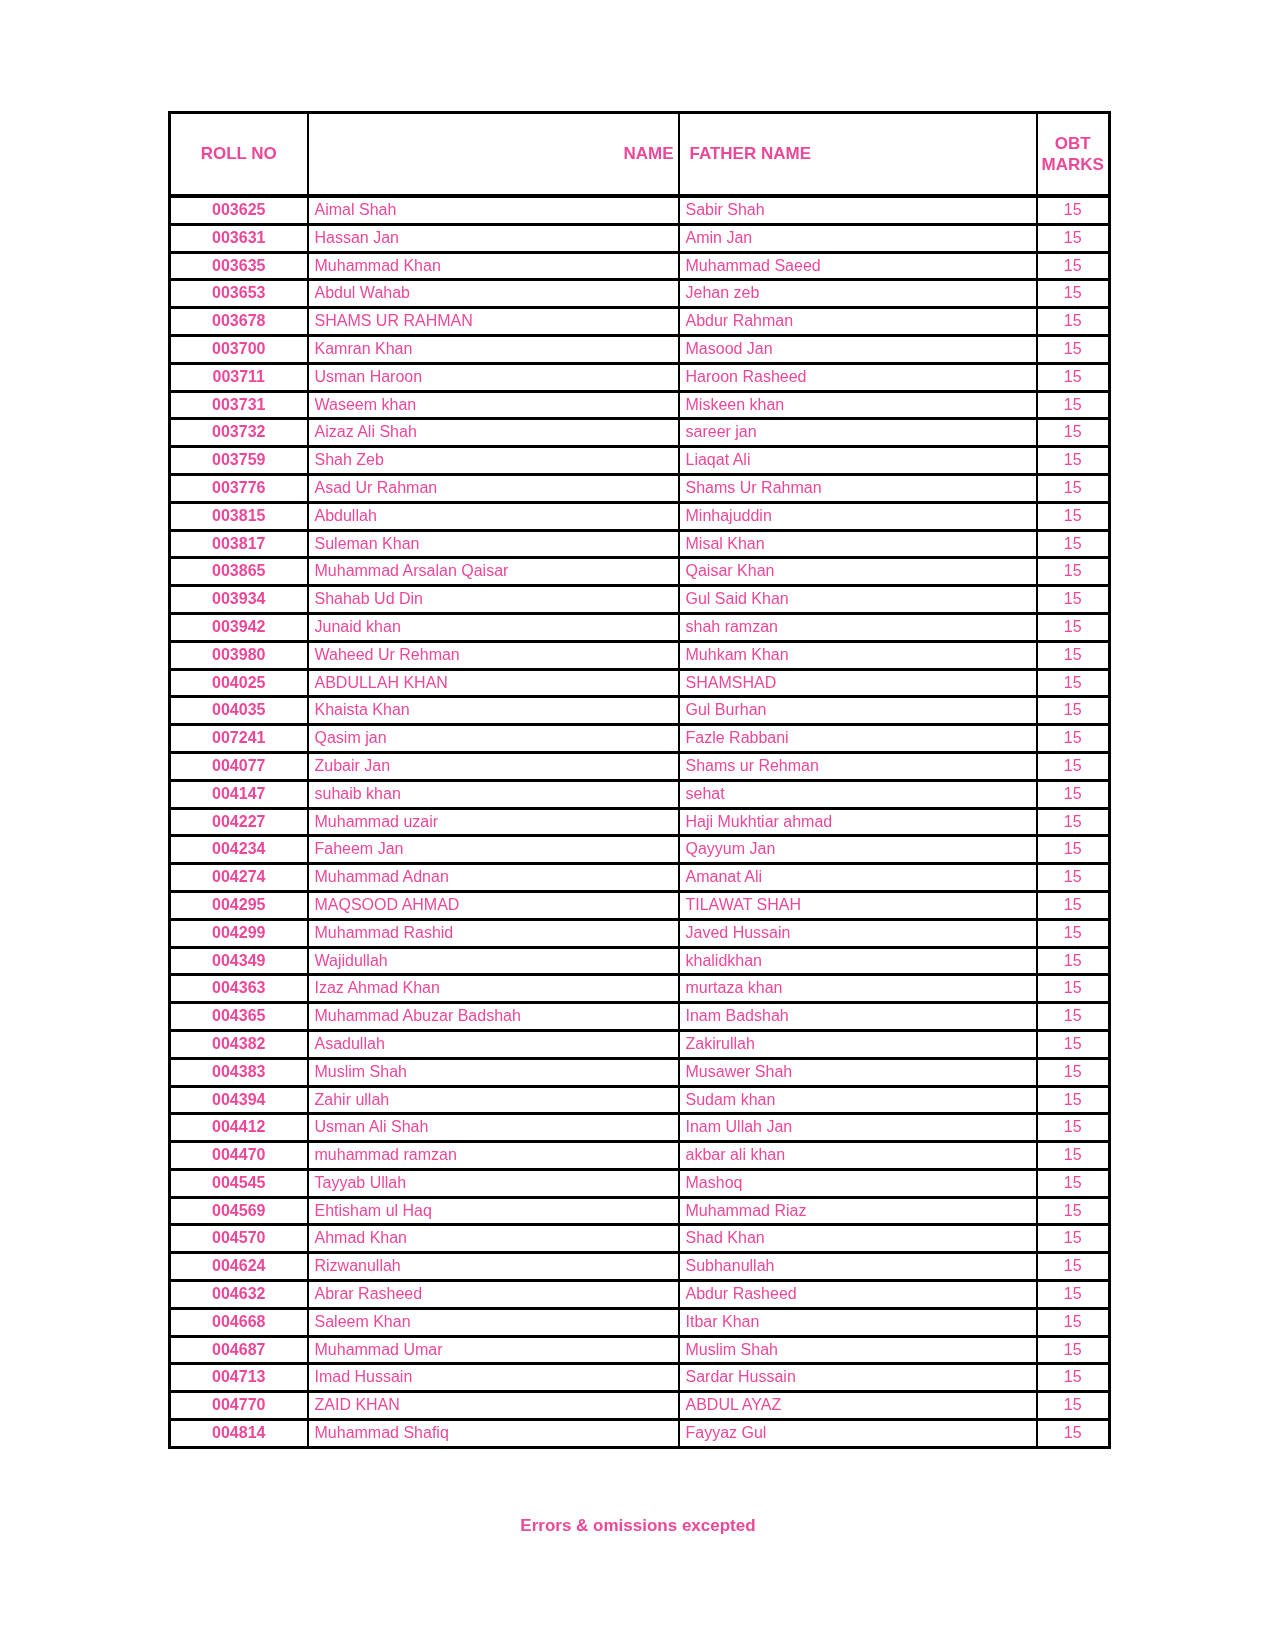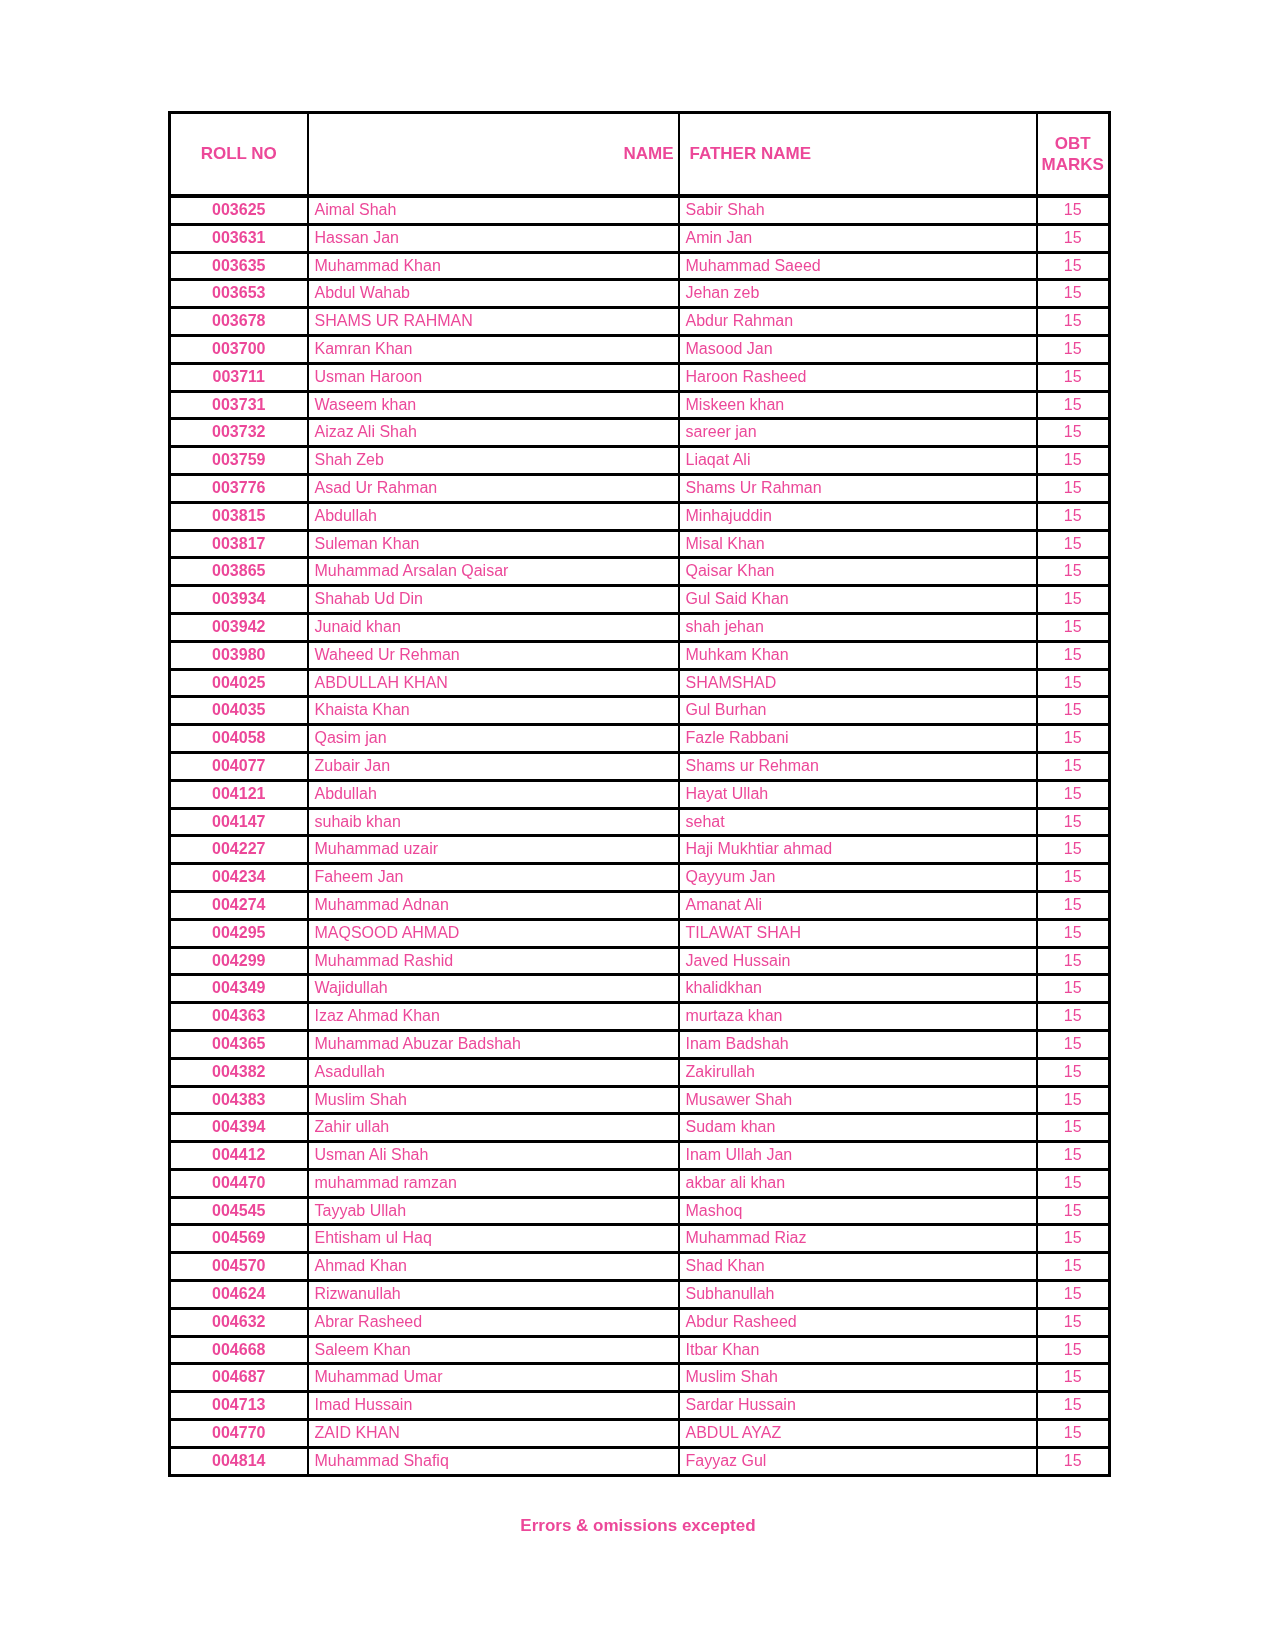"shah jehan" td.father { text: jehan -> ramzan }
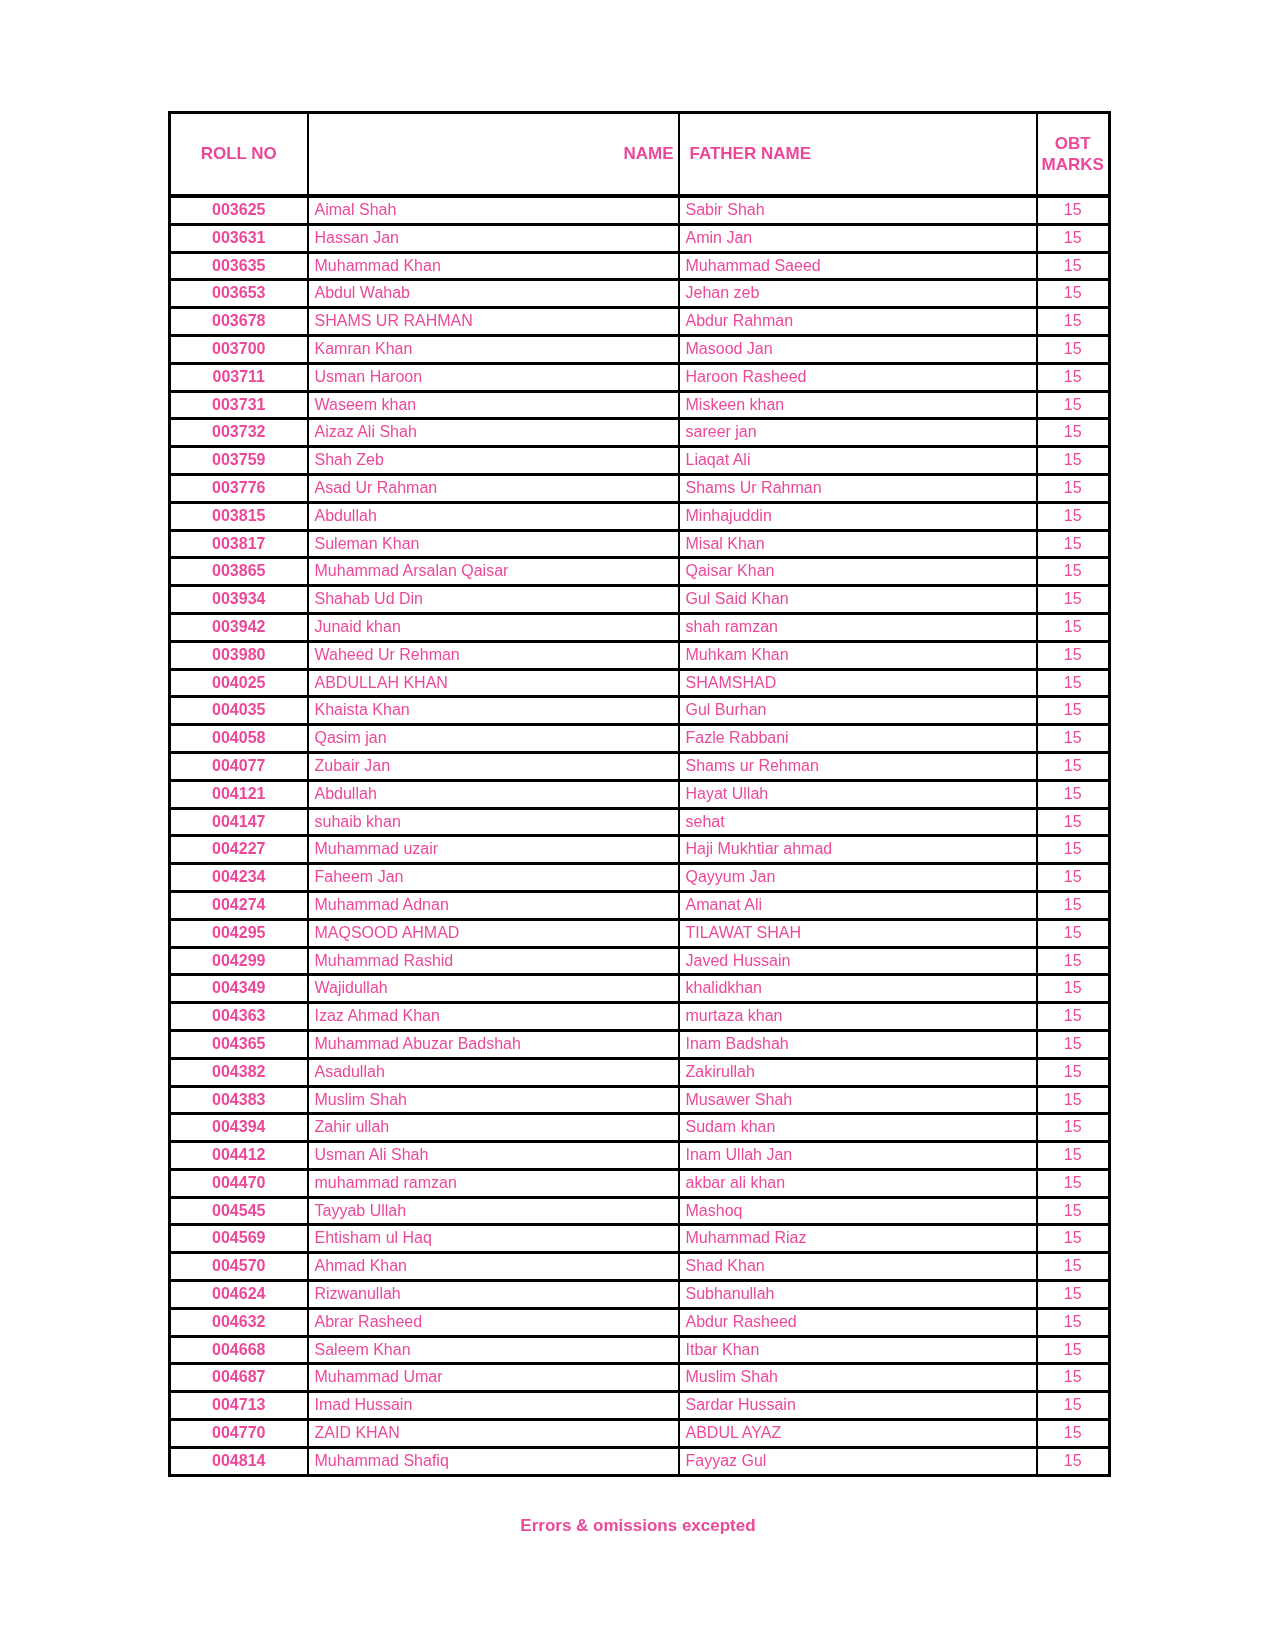"004058" td.roll { text: 004058 -> 007241 }
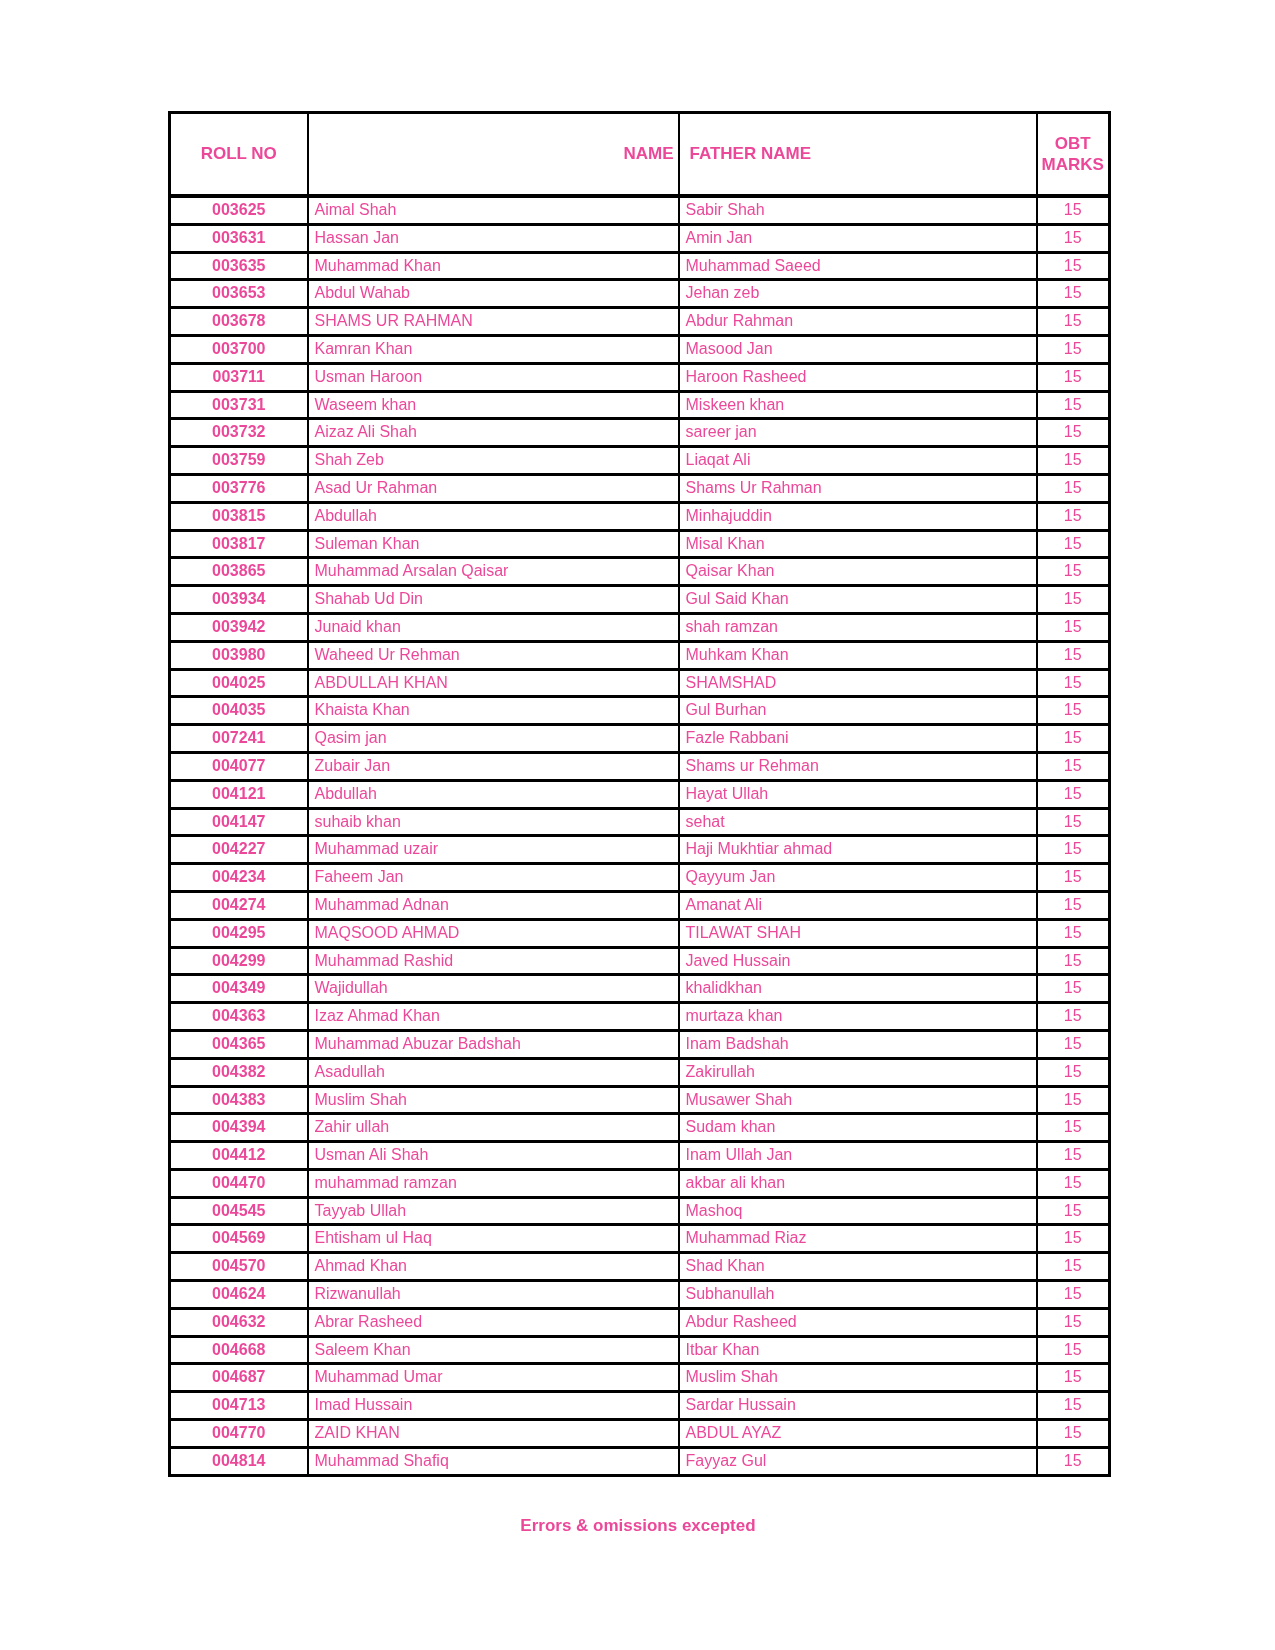"004121" tr { html: <tr> <td>004121</td> <td>Abdullah</td> <td>Hayat Ullah</td> <td>15</td> </tr> -> none }
